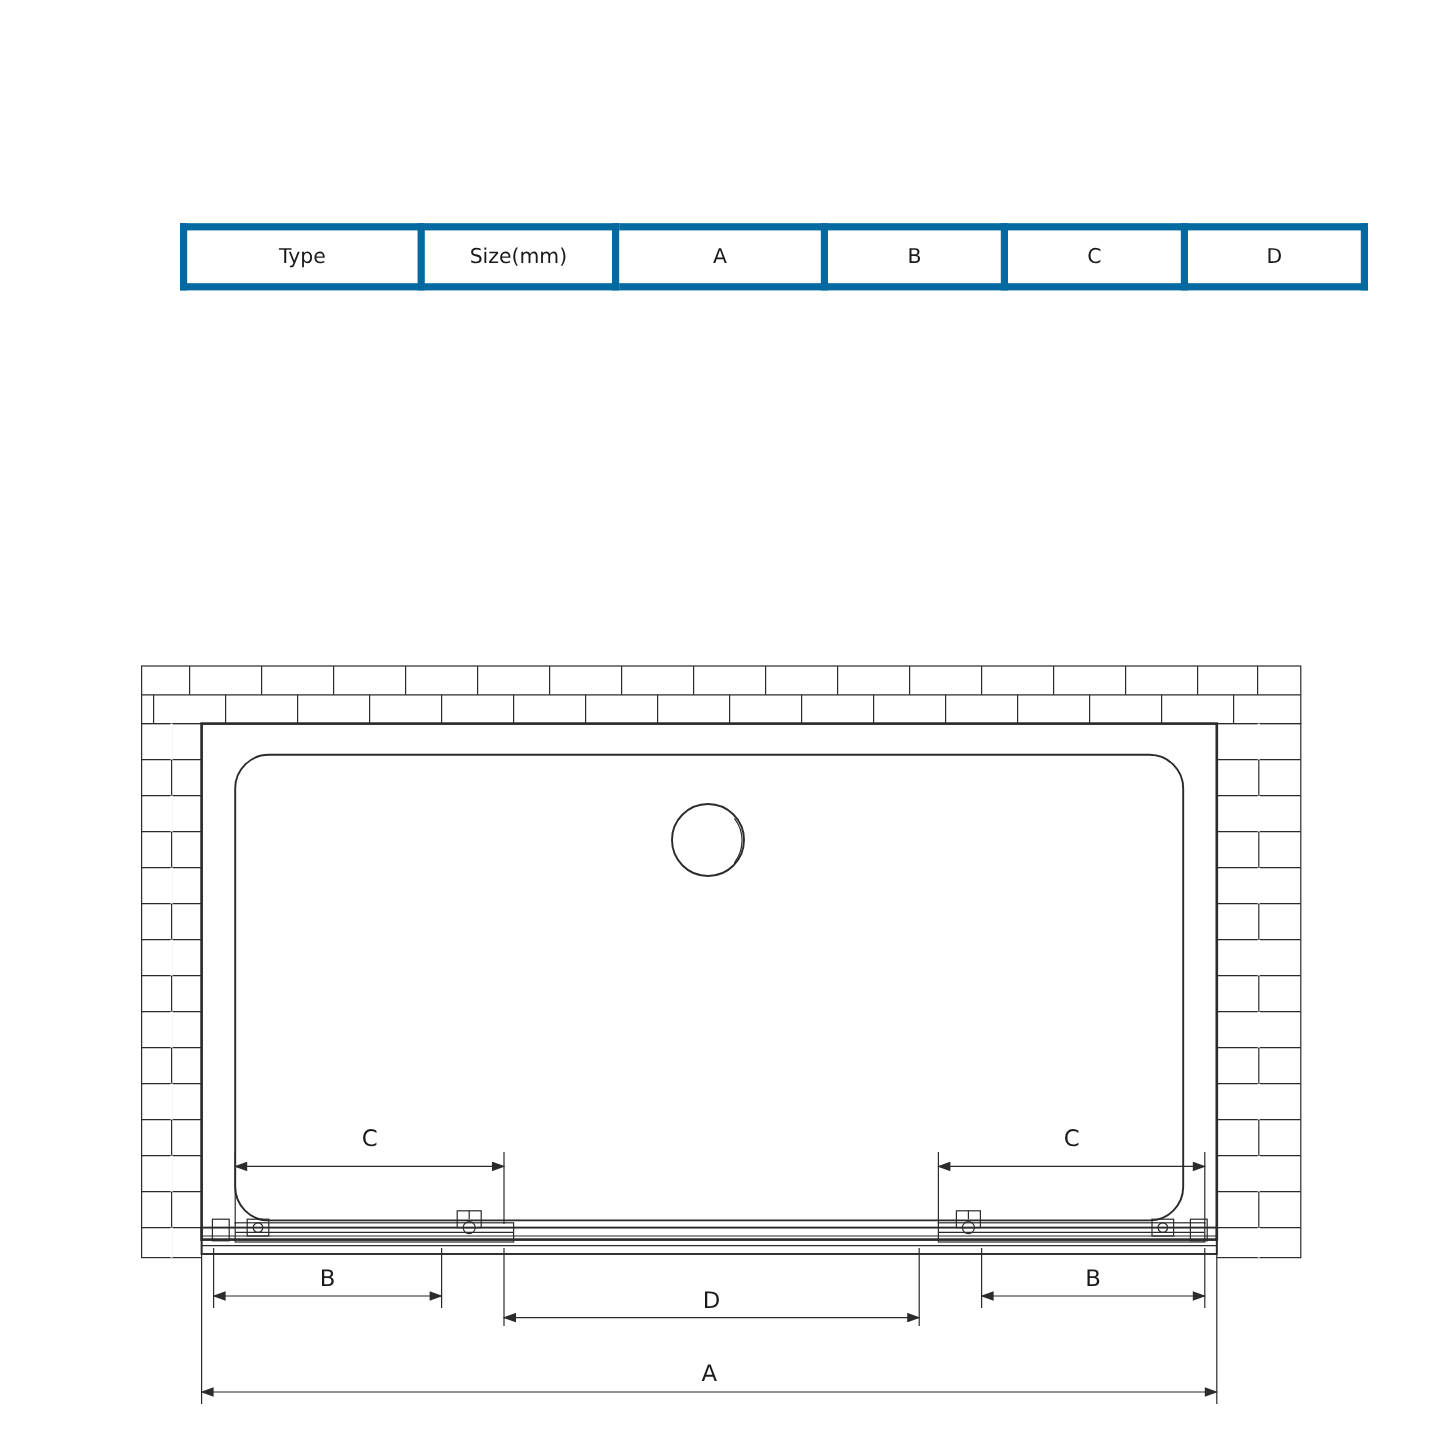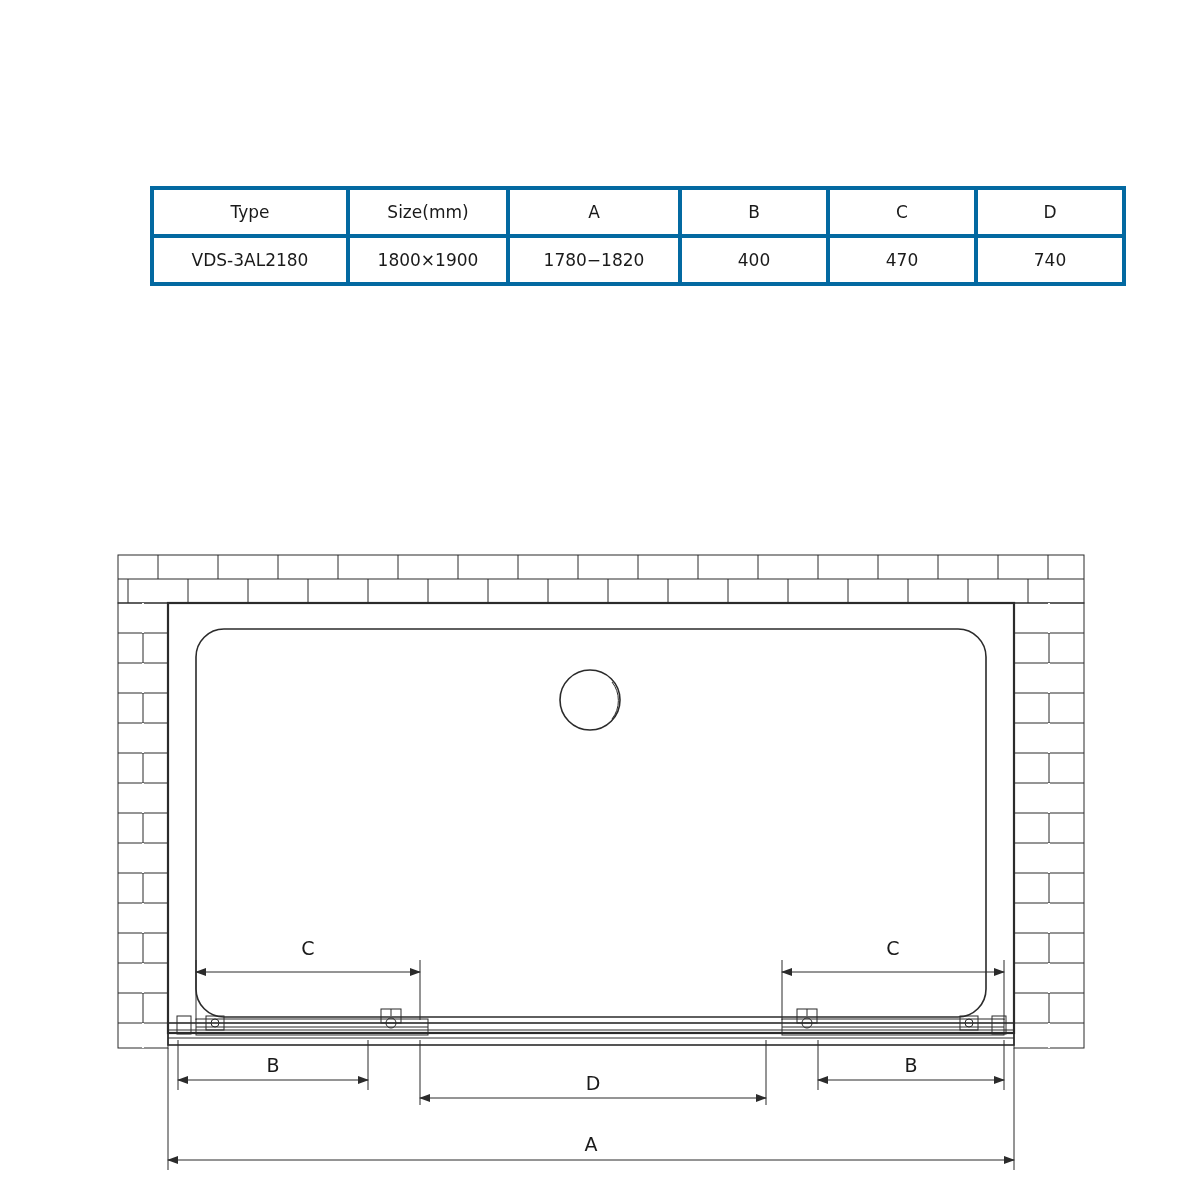"Type" .spec-table td, .spec-table th { border: 4px solid #0369a1 -> 6px solid #0369a1 }
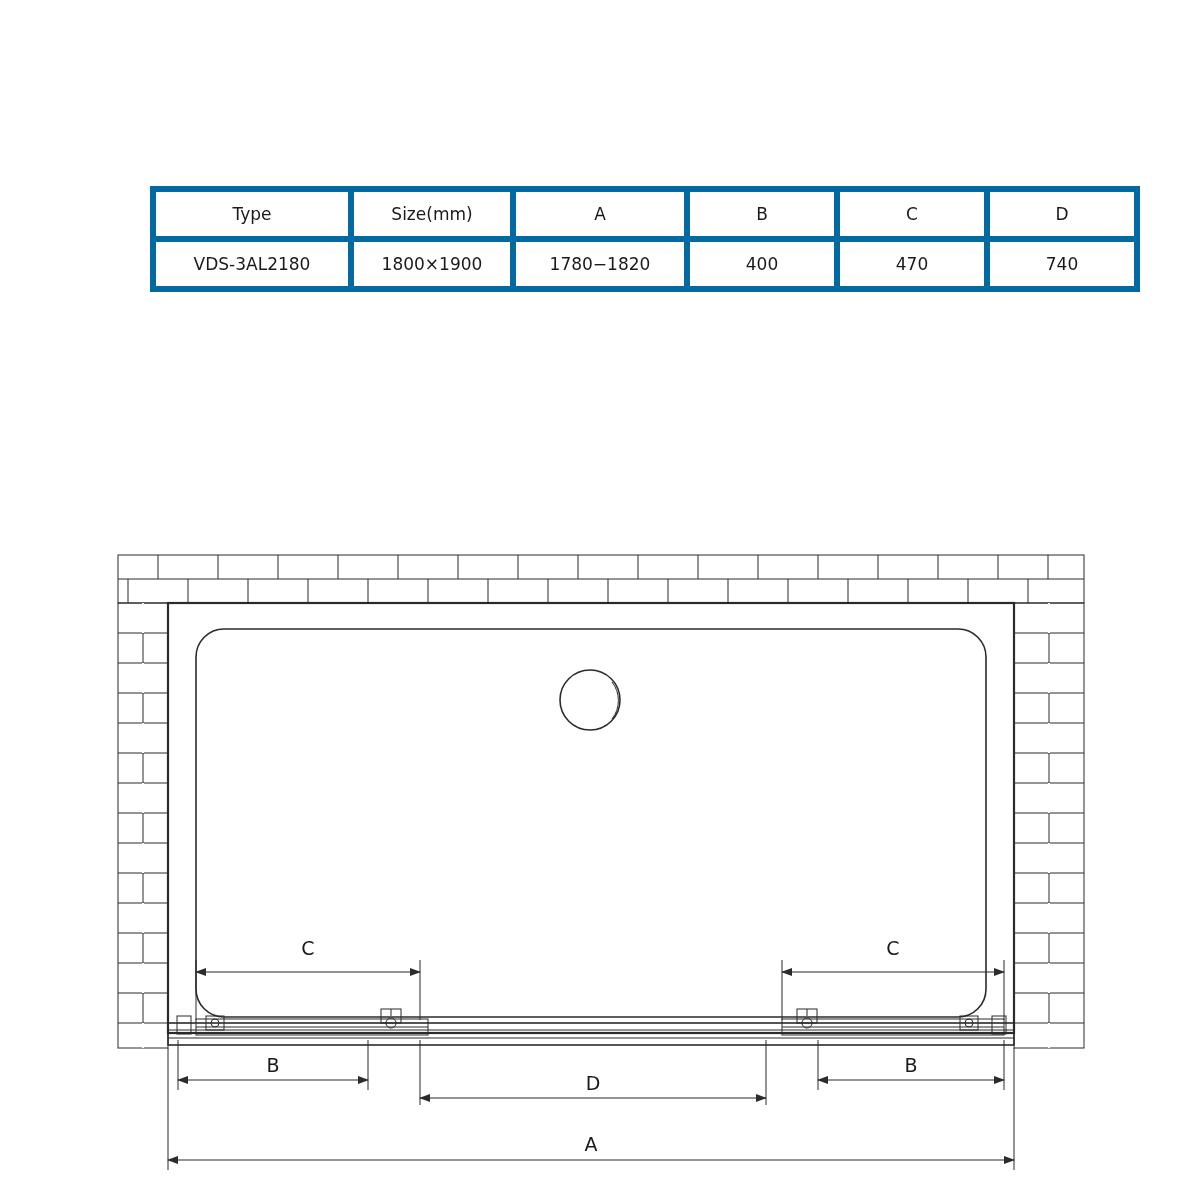"VDS-3AL2180" tr { html: <tr> <td>VDS-3AL2180</td> <td>1800×1900</td> <td>1780−1820</td> <td>400</td> <td>470</td> <td>740</td> </tr> -> none }
